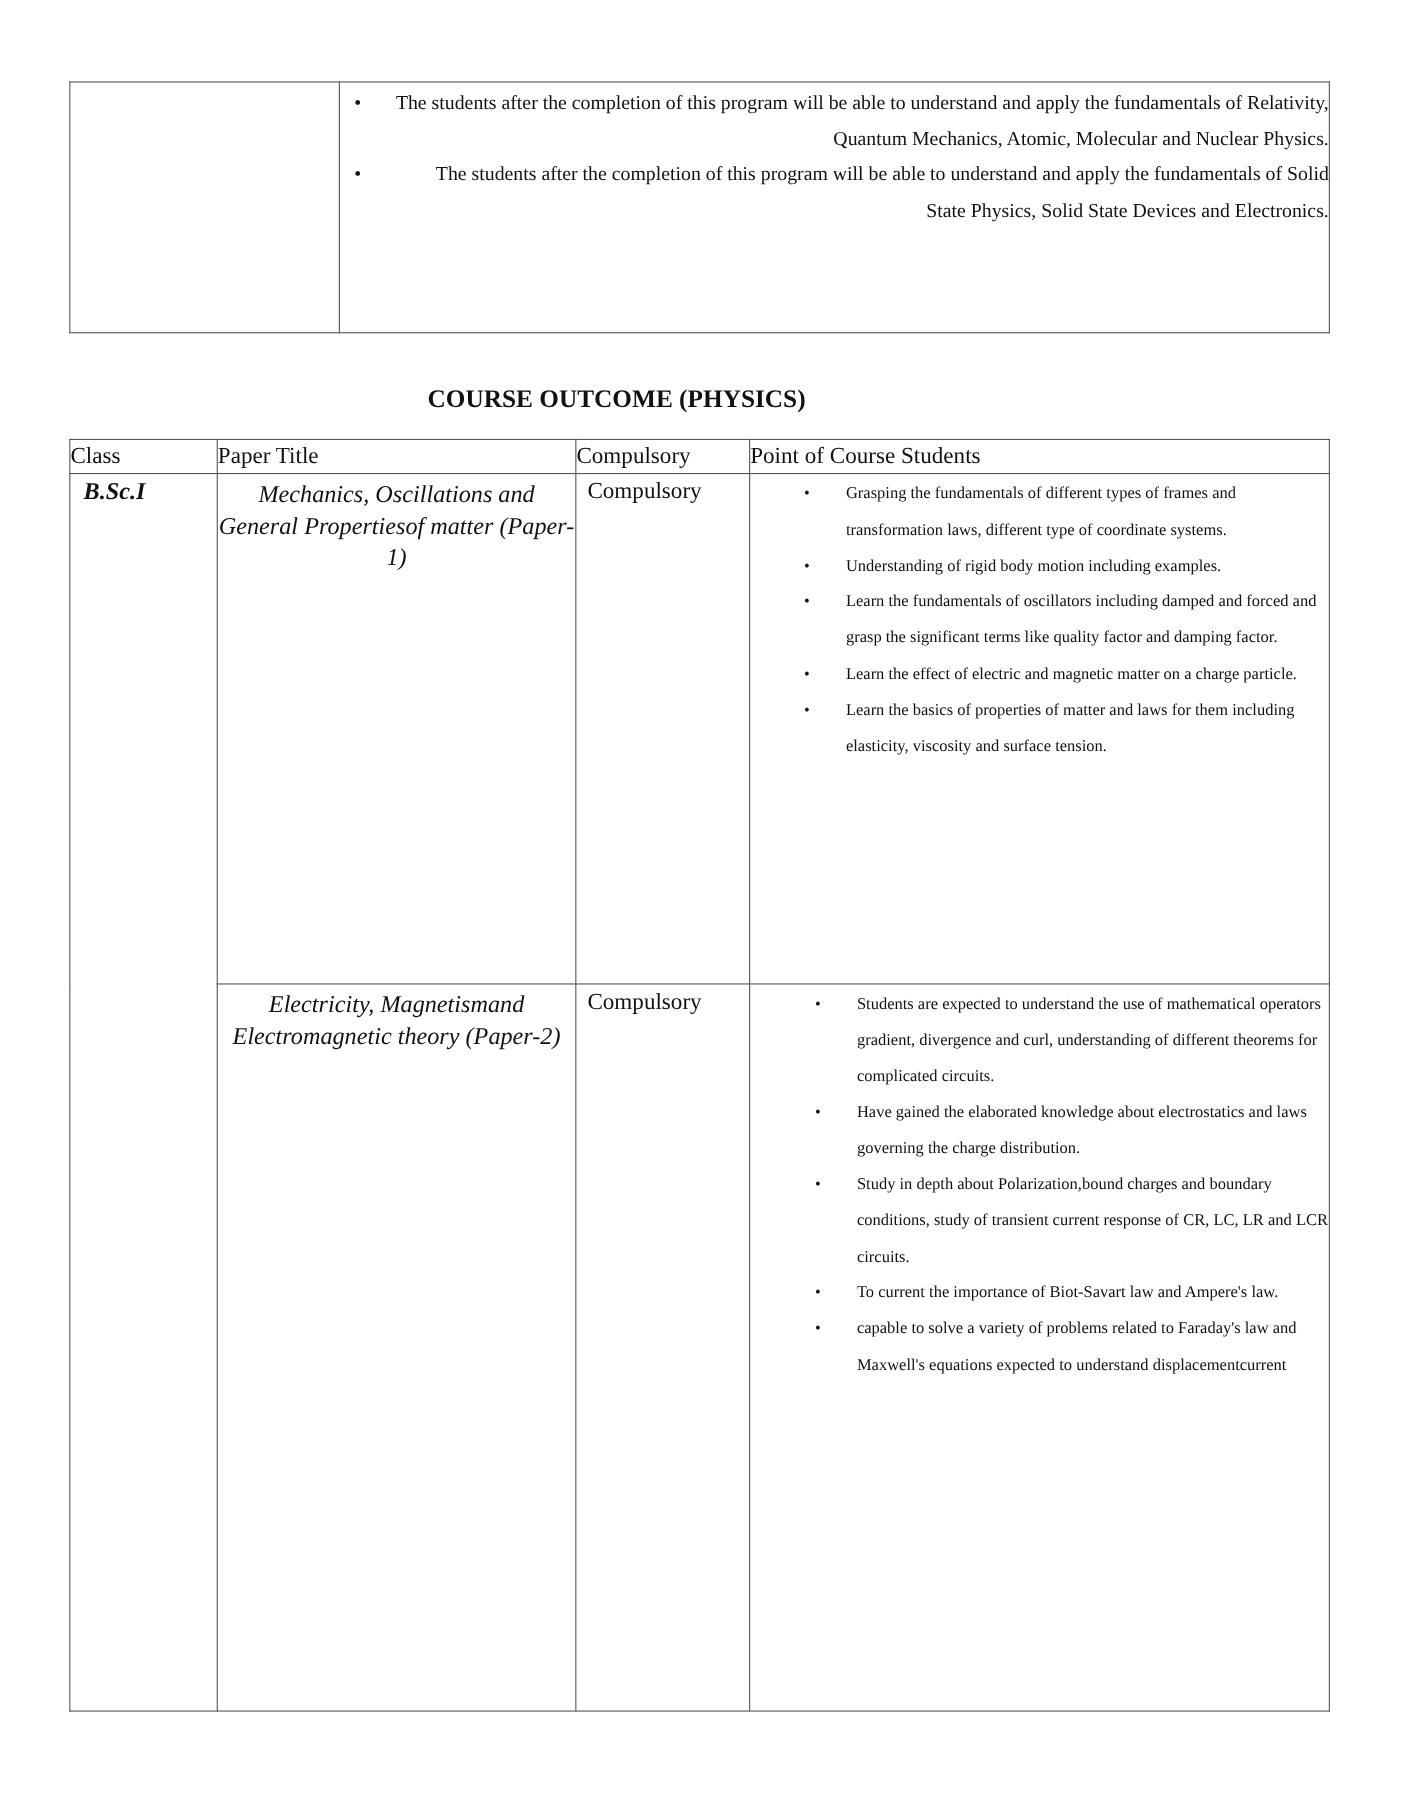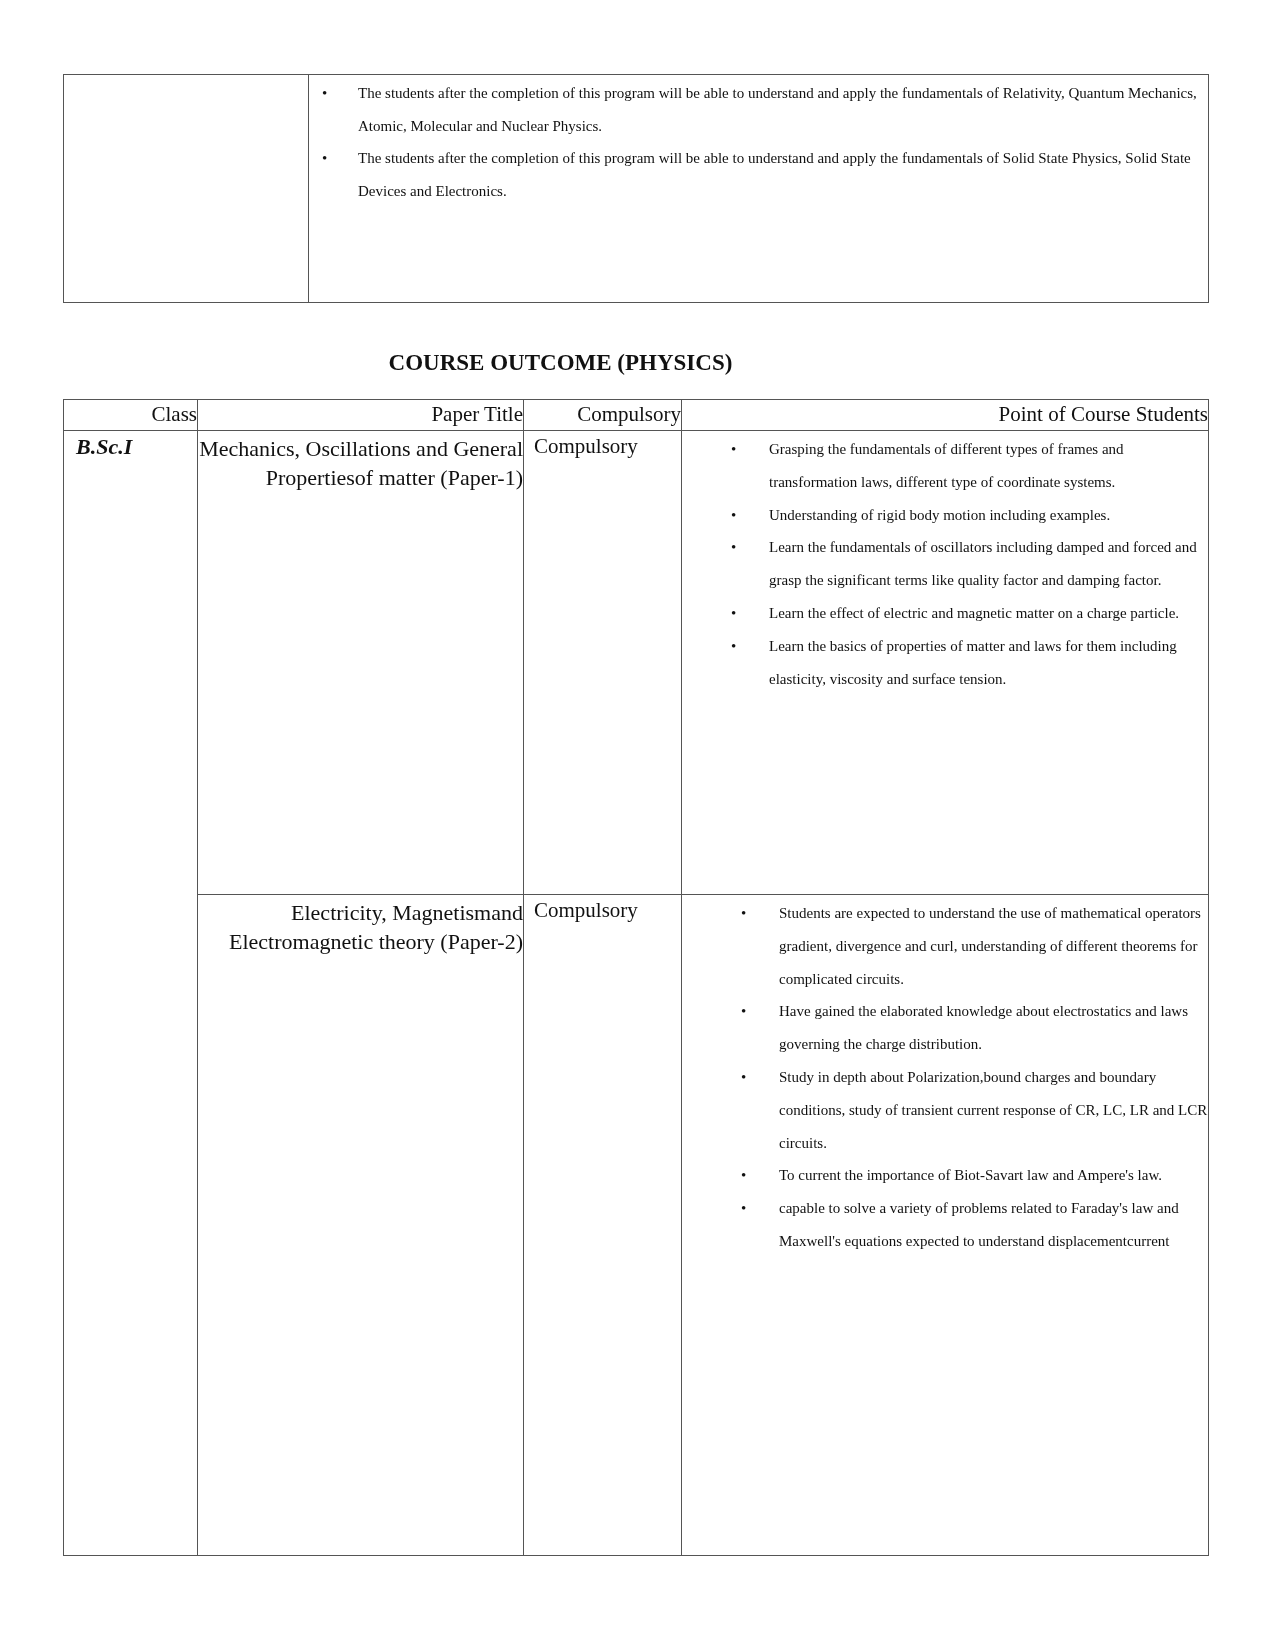"The students after the completion" .top-table ul.bullets { font-size: 15px -> 18px; text-align: none -> right }
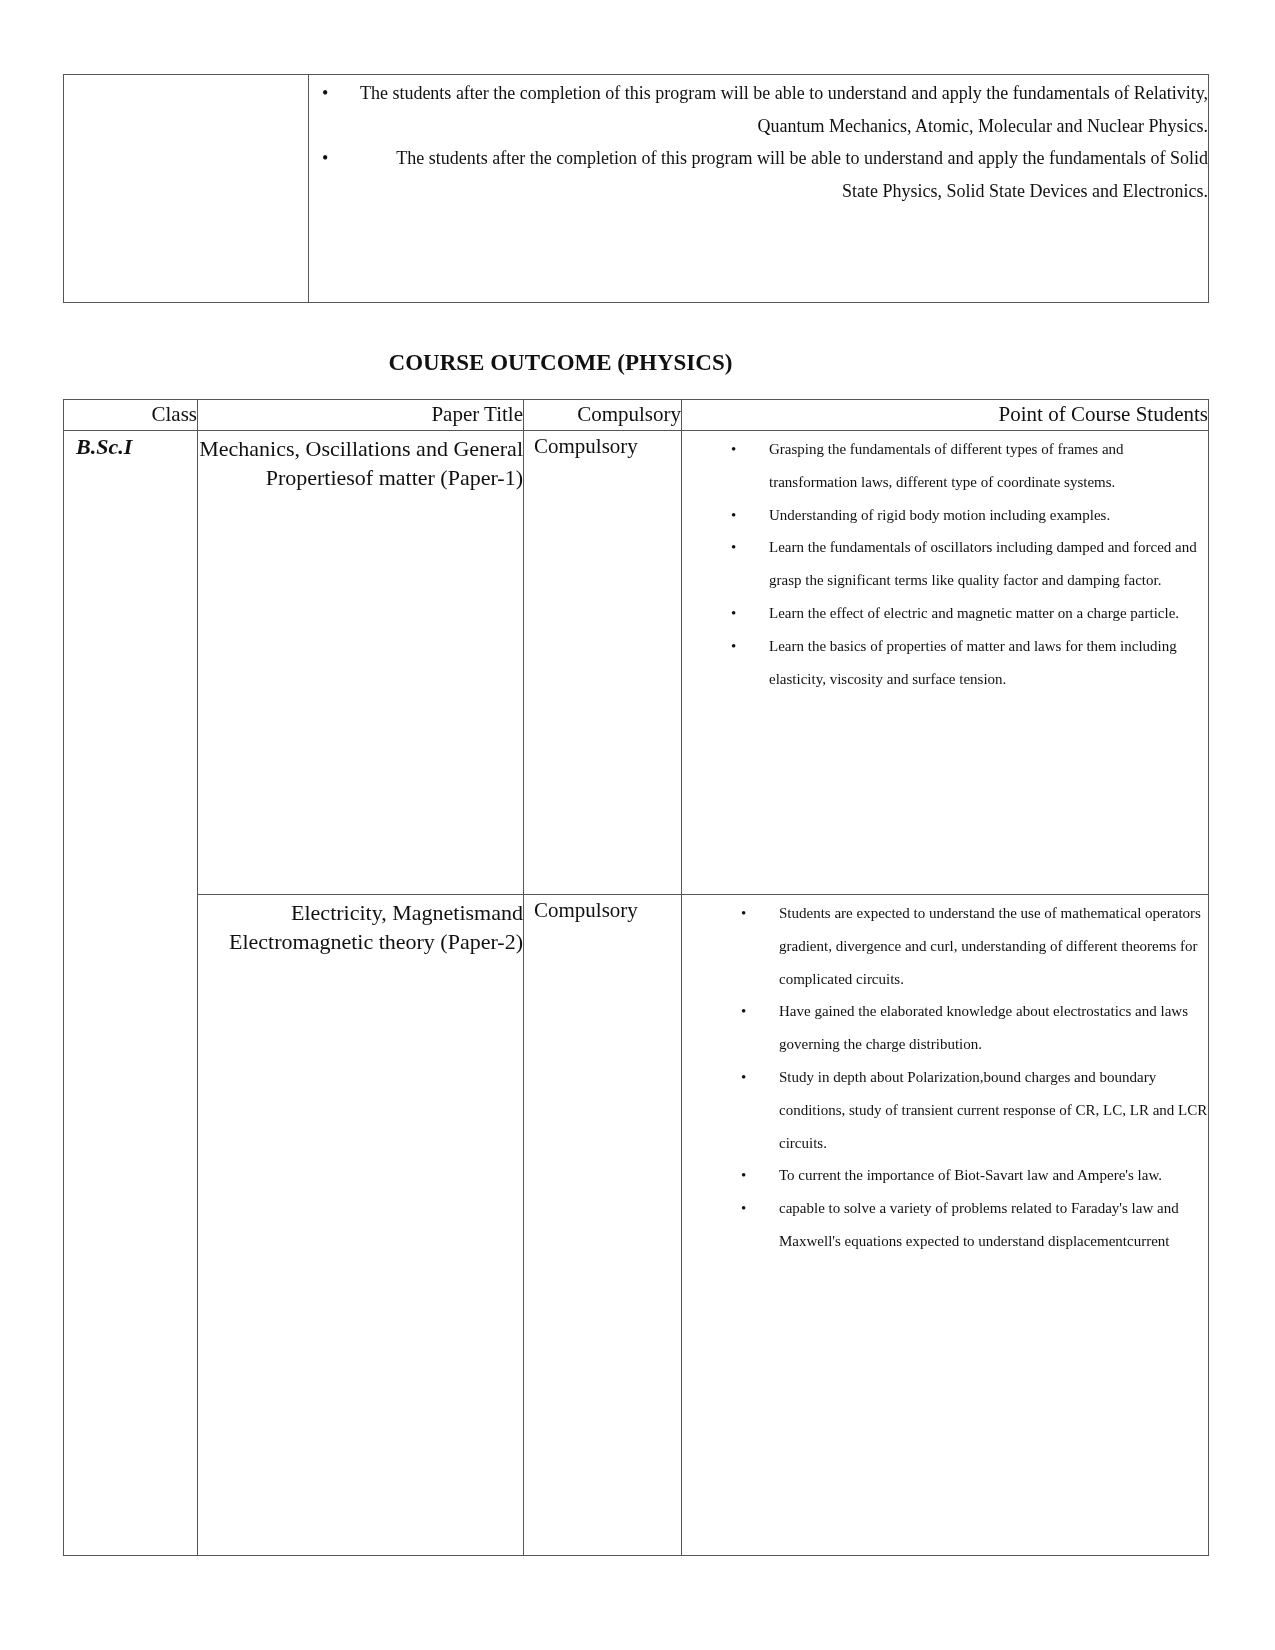"Class" .course-table th { text-align: right -> left }
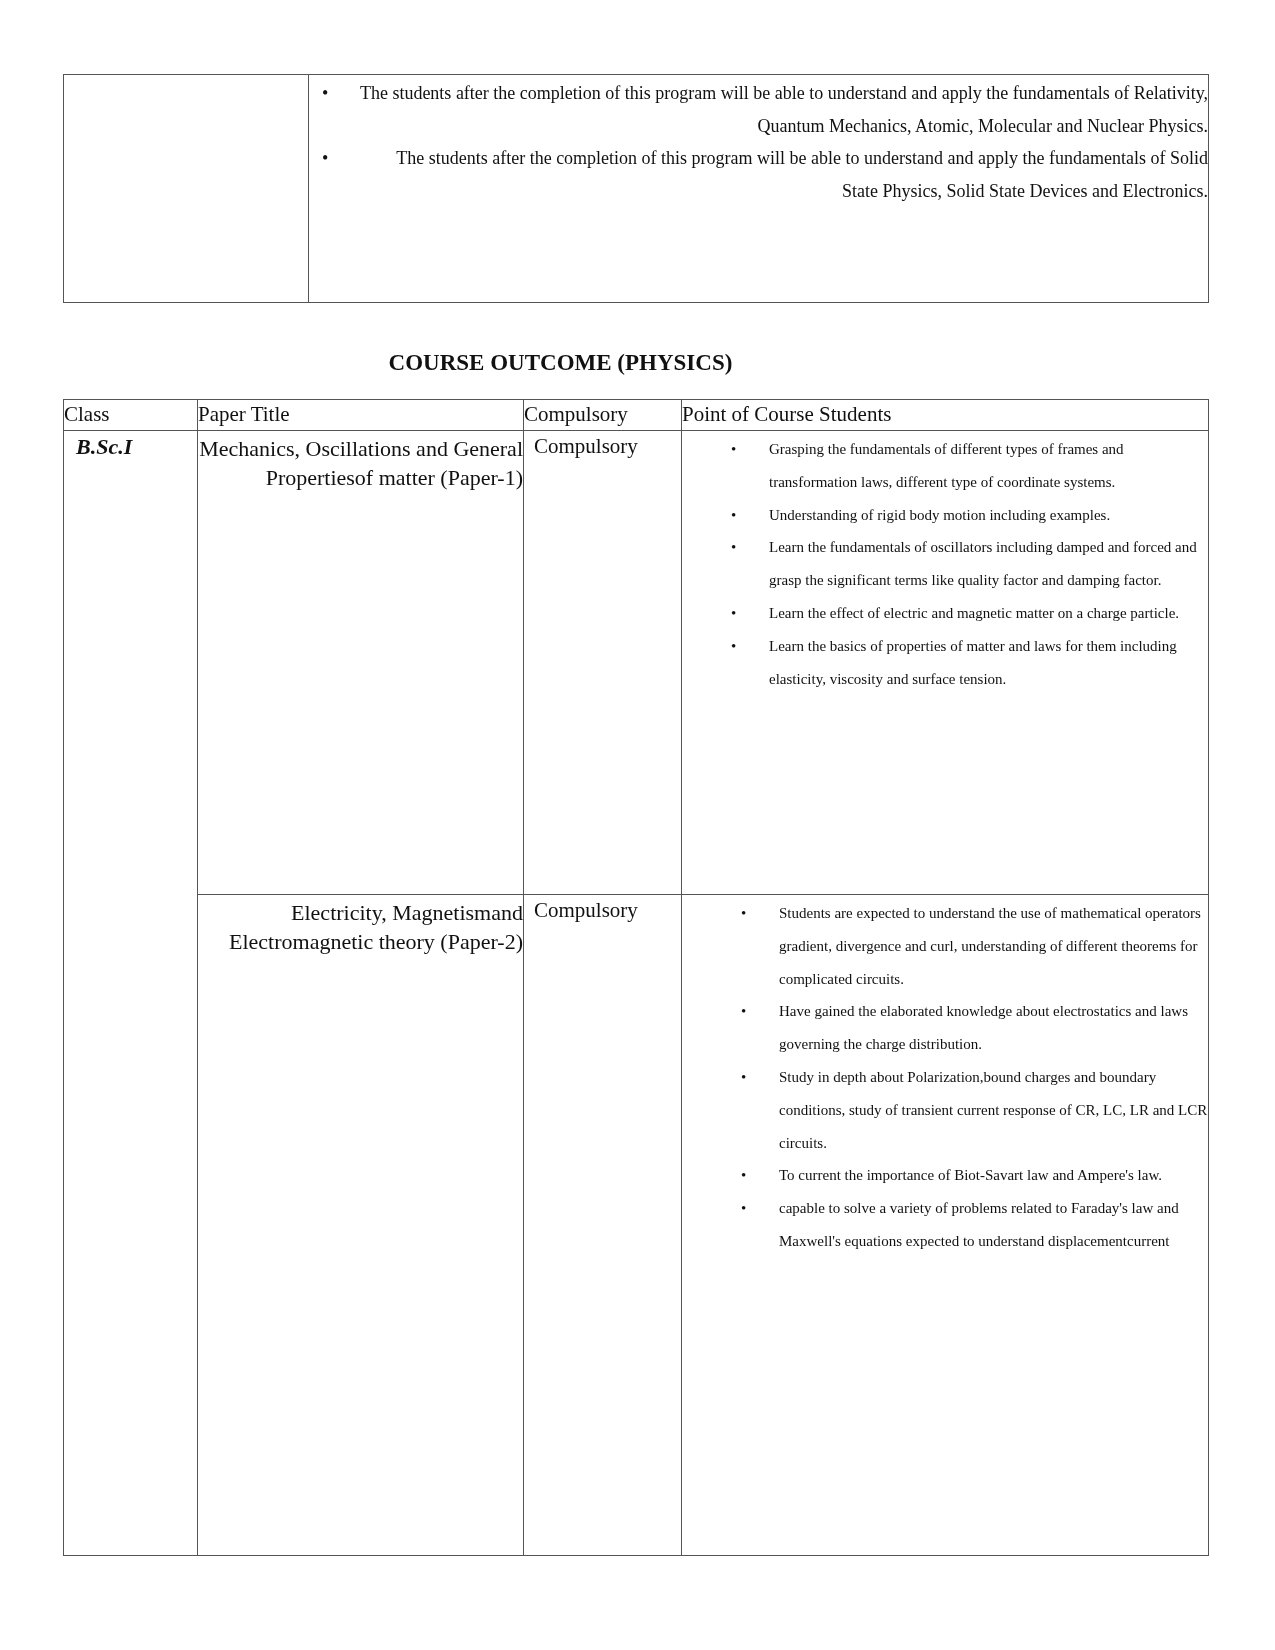"Mechanics, Oscillations and General" .title-cell { font-style: none -> italic; text-align: right -> center }
